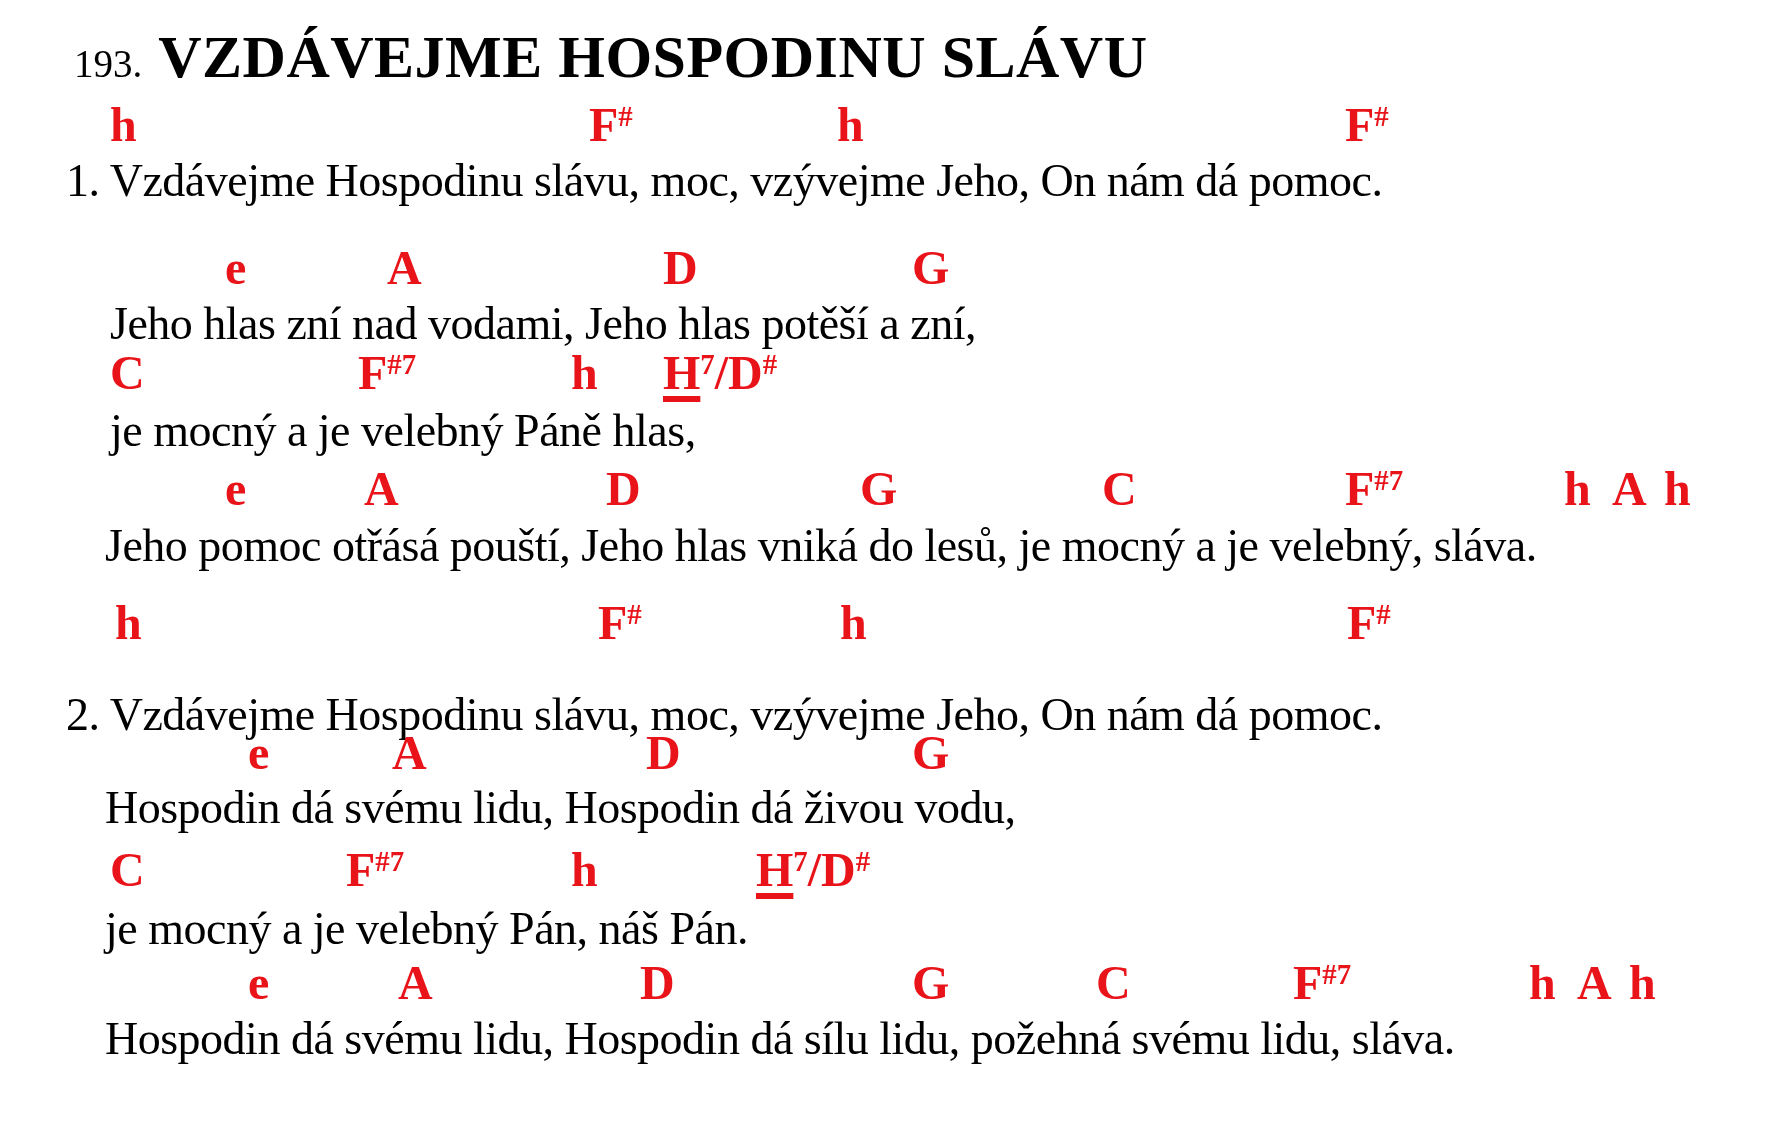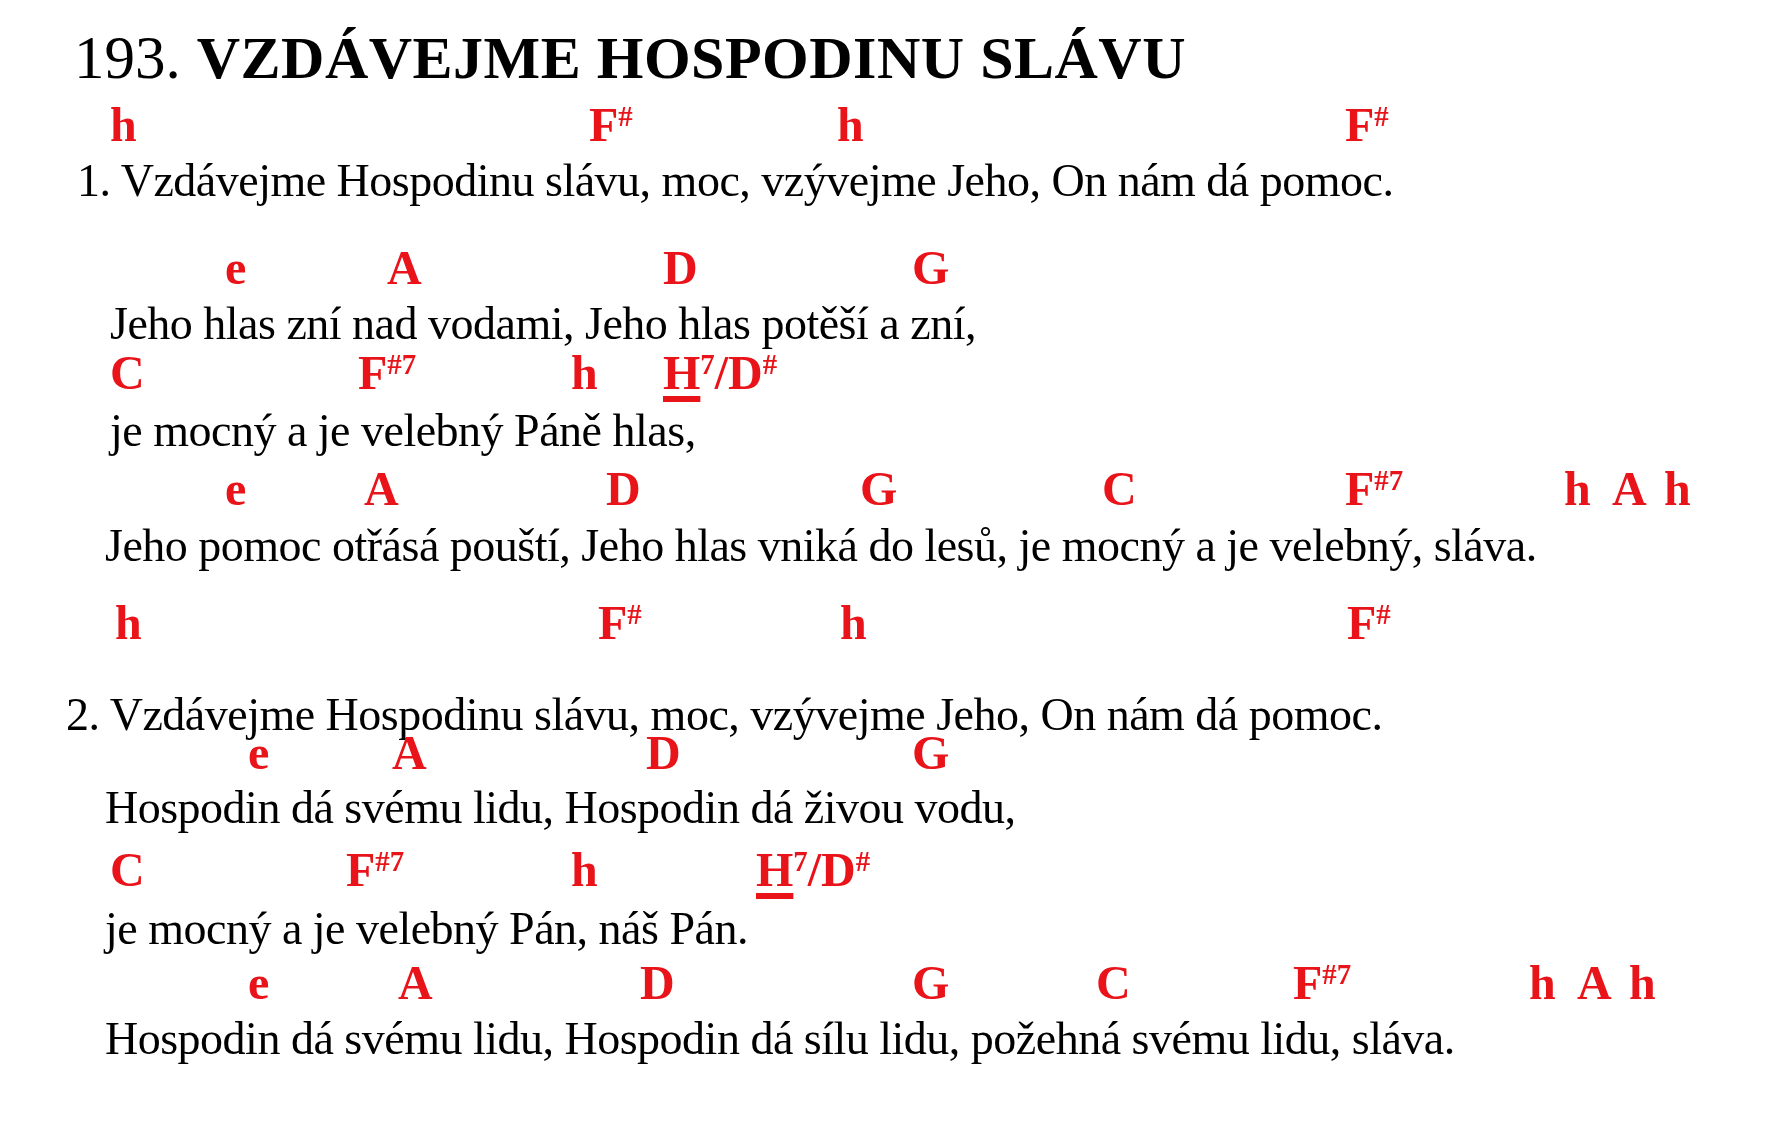"193." .title .num { font-size: 61px -> 39px }
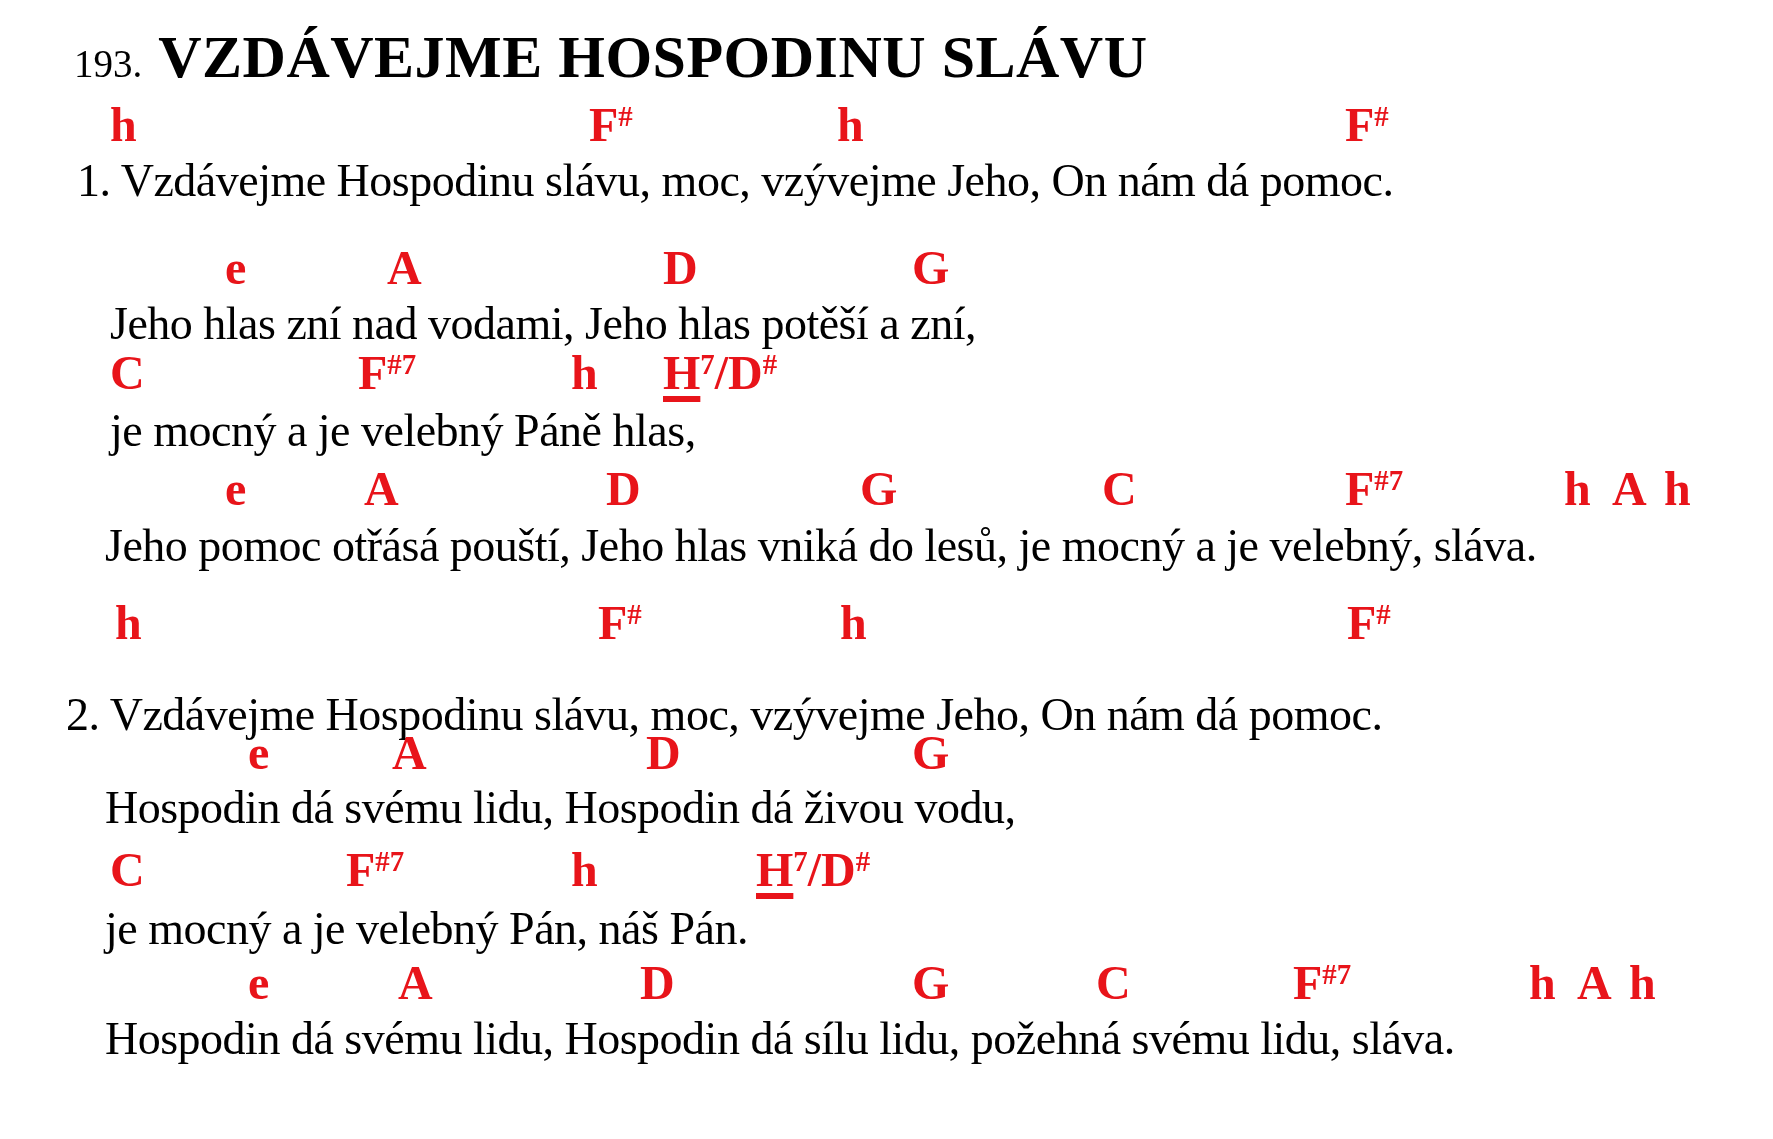"1. Vzdávejme Hospodinu slávu, moc," div.line { left: 77px -> 66px }
